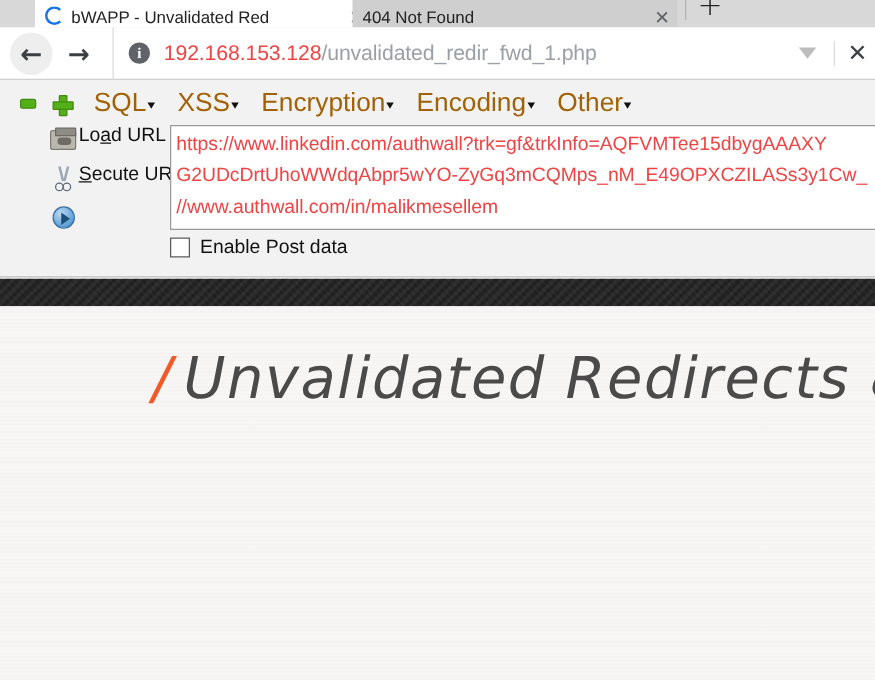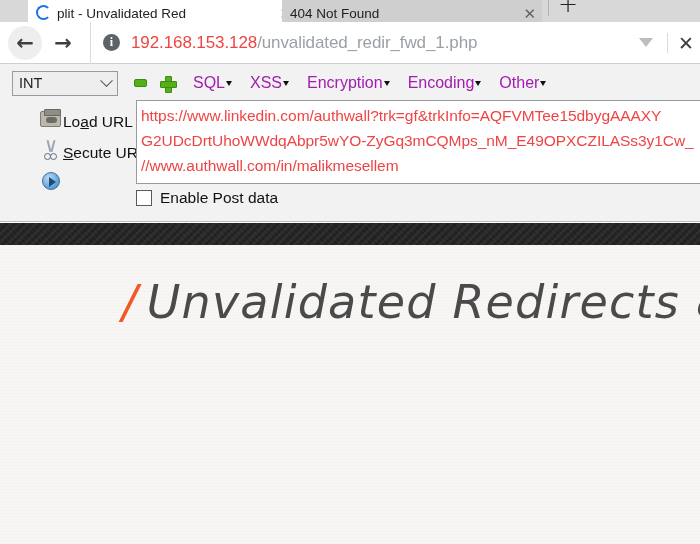"plit - Unvalidated Red" span.tab-title { text: plit -> bWAPP }
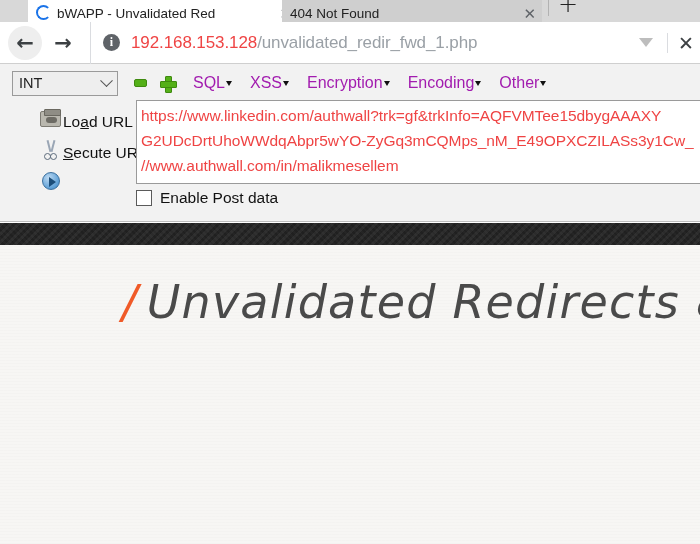"INT" div.hb-select { html: <div> <span>INT</span> <span></span> </div> -> none }
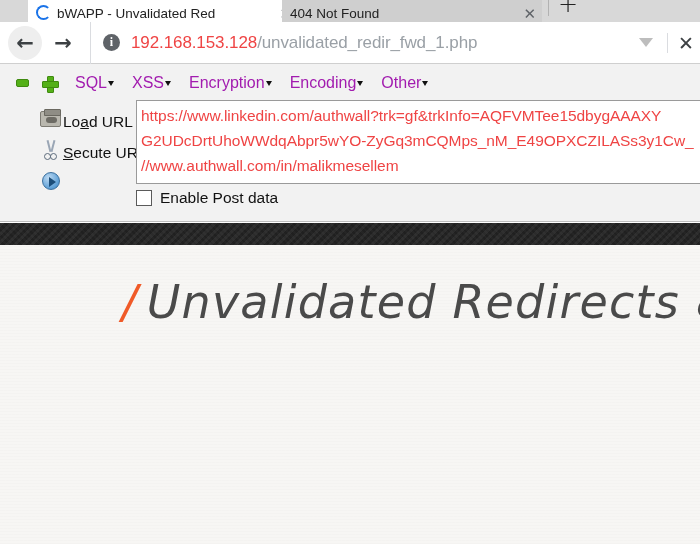"SQL" .hb-menu { color: #a21caf -> #a16207; font-size: 16px -> 21px }
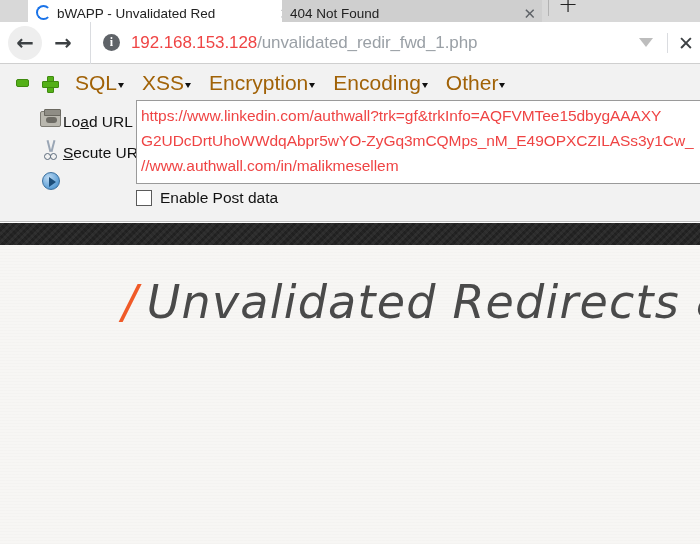"Load URL" .hb-action { align-items: flex-end -> flex-start }
